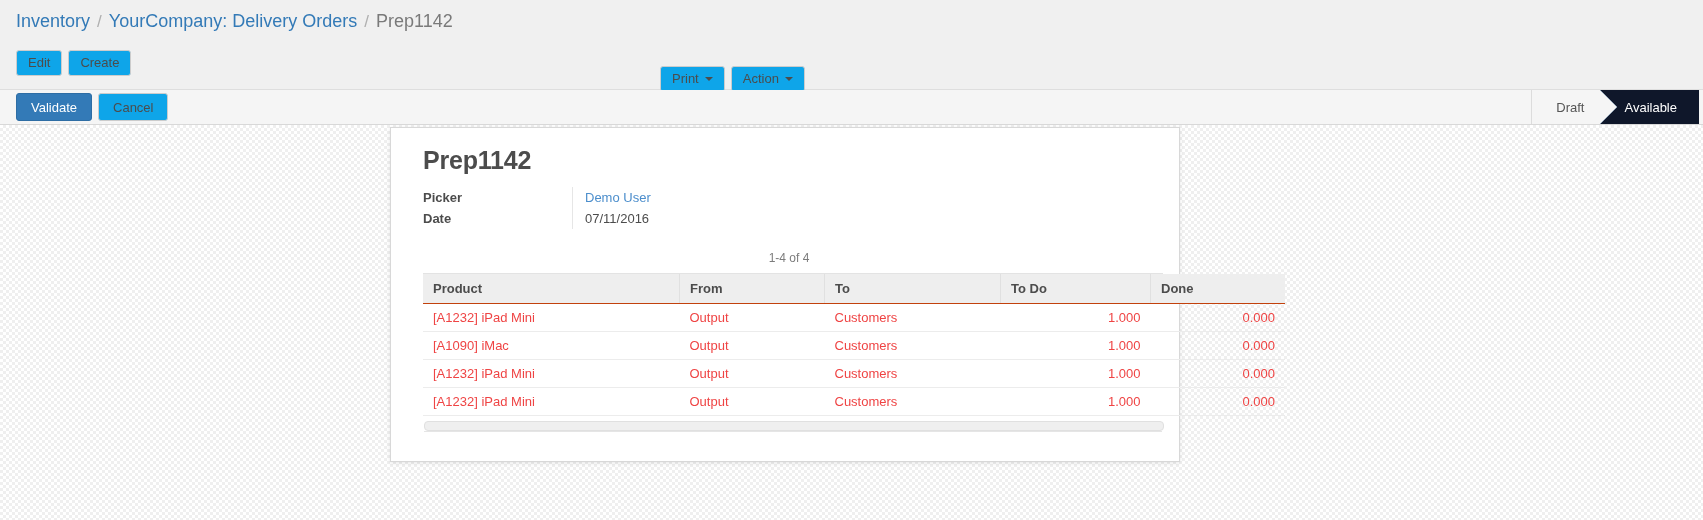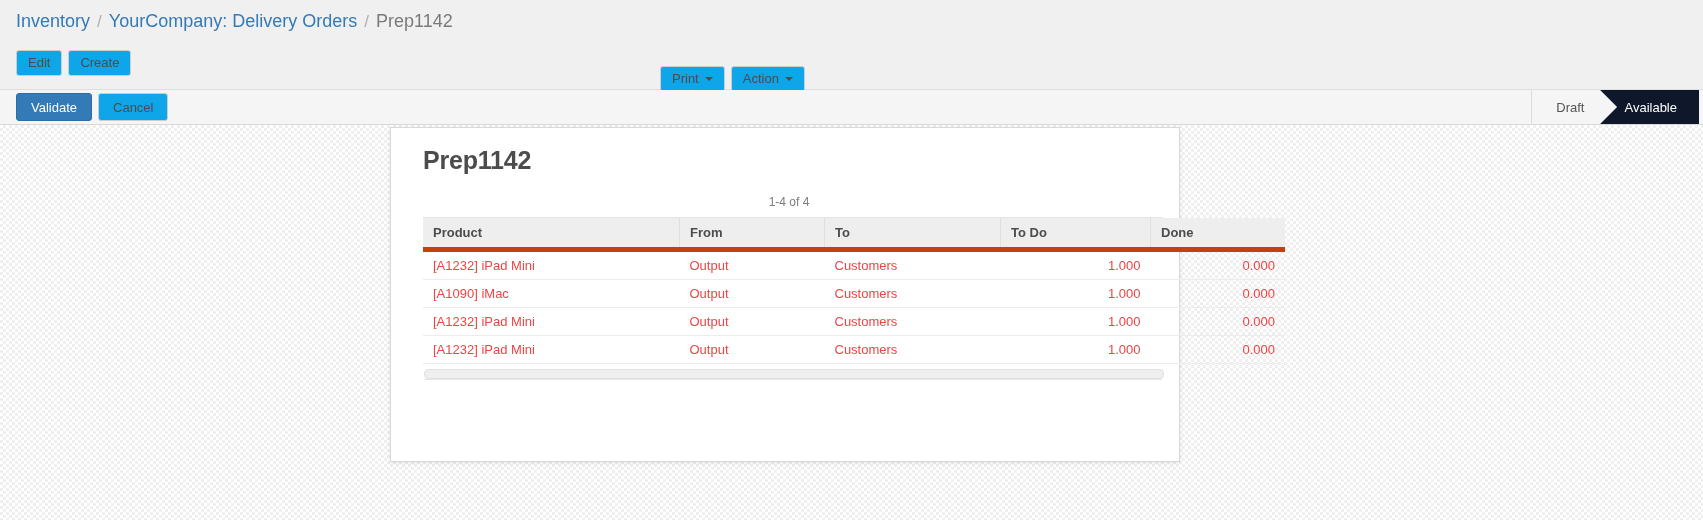"Picker" table.field-group { html: none -> <table> <tbody> <tr> <td>Picker</td> <td> <a>Demo User</a> </td> </tr> <tr> <td>Date</td> <td>07/11/2016</td> </tr> </tbody> </table> }
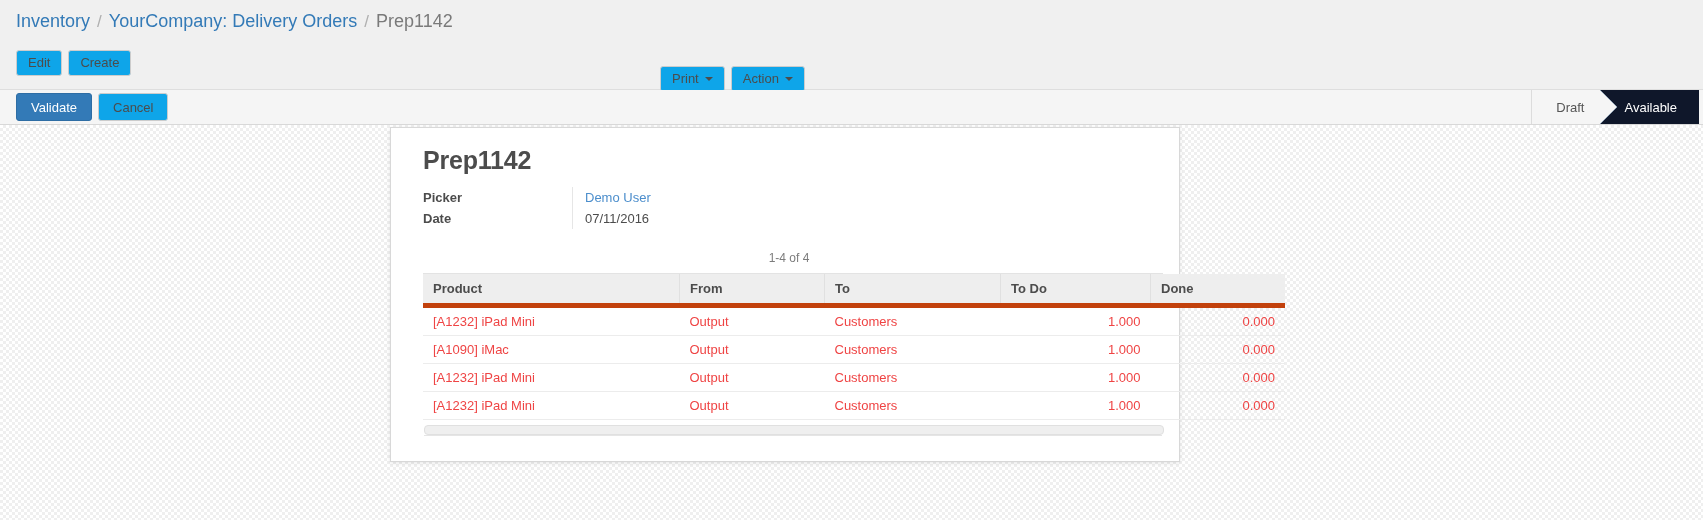"Product" table.olist thead th { border-bottom: 5px solid #c2410c -> 1px solid #c2410c }
